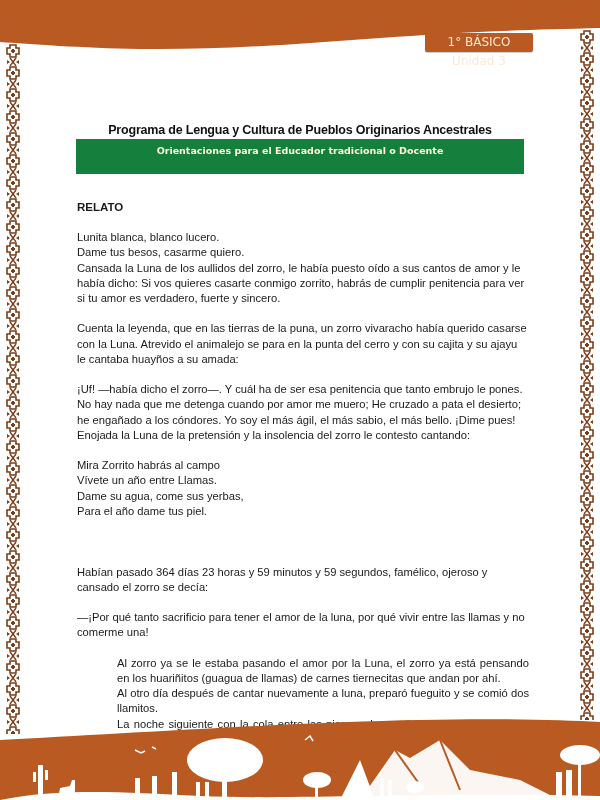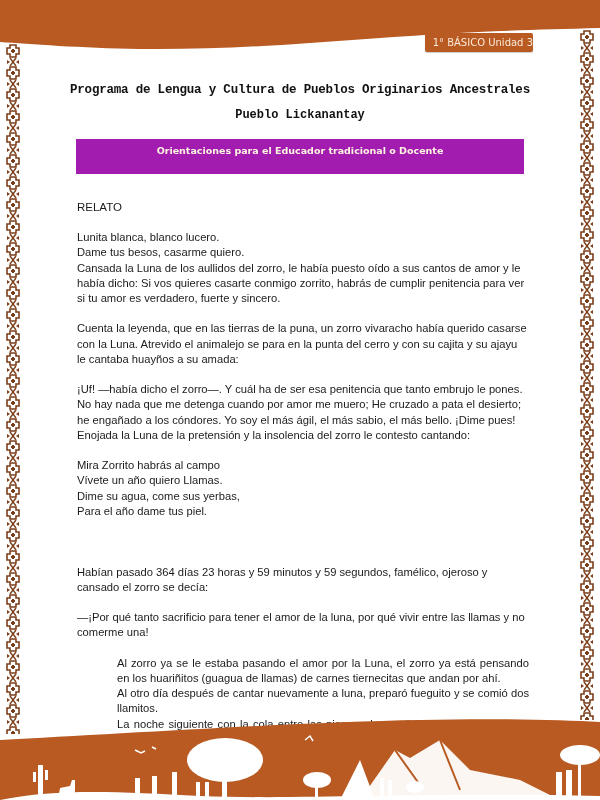"1° BÁSICO Unidad 3" .unit-badge { font-size: 10px -> 12px; text-align: right -> center }
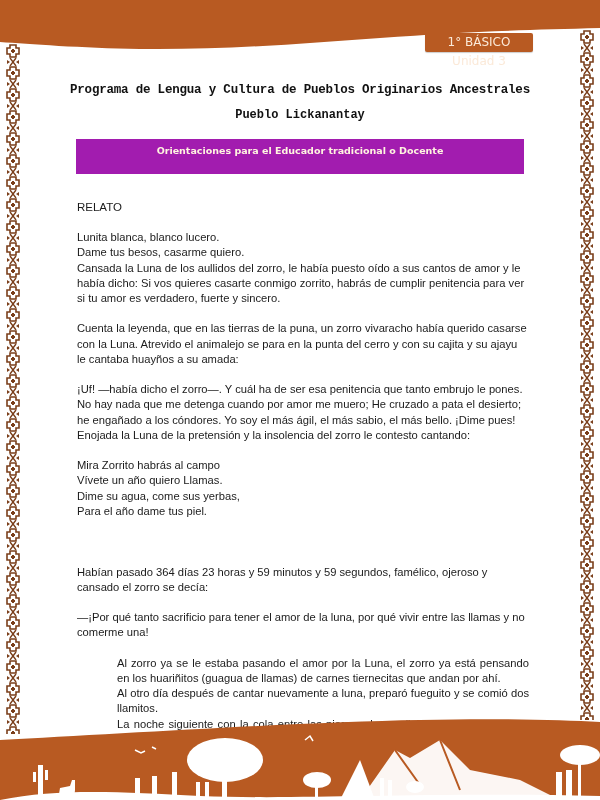"Programa de Lengua y Cultura" .header-title { font-family: Liberation Mono, monospace -> Liberation Sans, sans-serif; margin-top: none -> 40px }
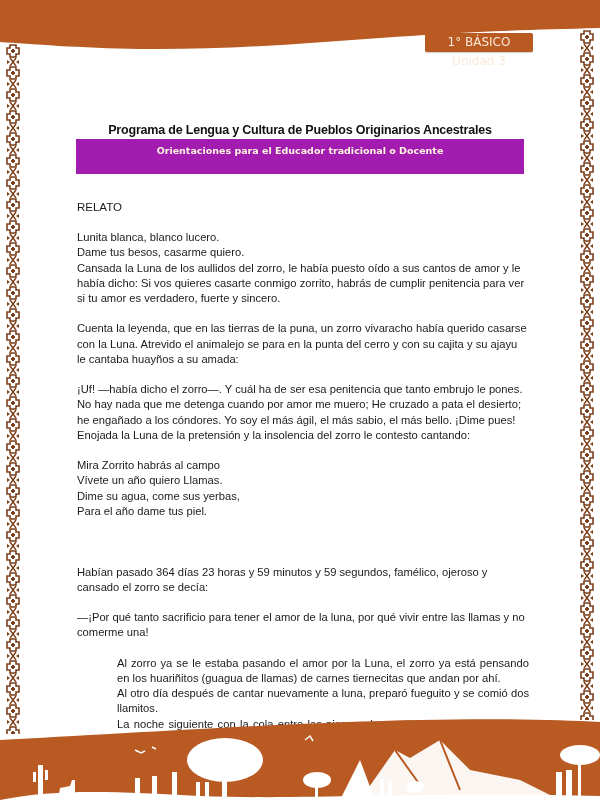"Orientaciones para el Educador" .orange-band { background: #a21caf -> #15803d }
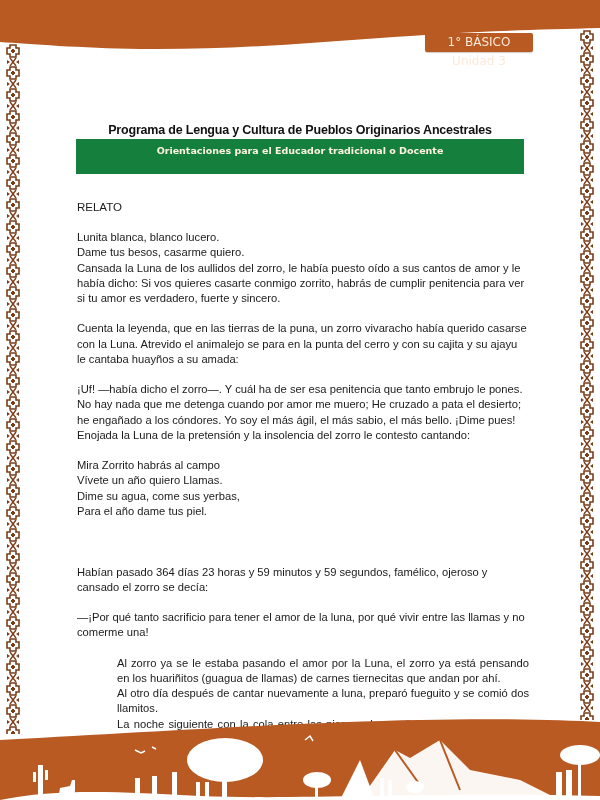"RELATO" .content h2 { font-weight: normal -> bold }
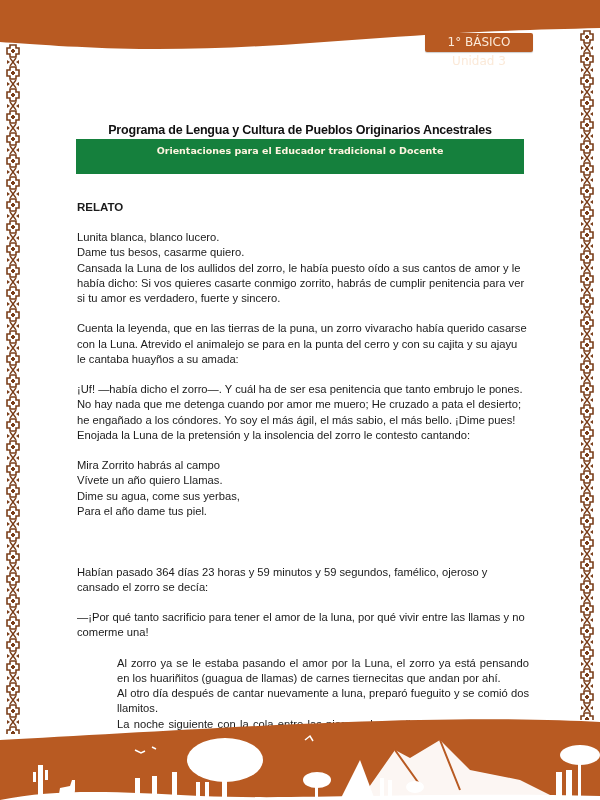"Vívete un año quiero Llamas." span { text: quiero -> entre }
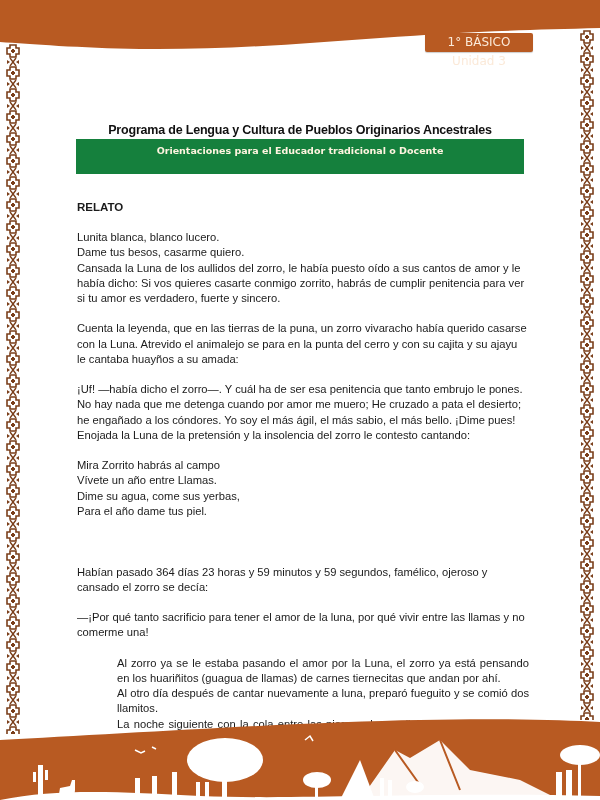"Dime su agua, come sus" span { text: Dime -> Dame }
